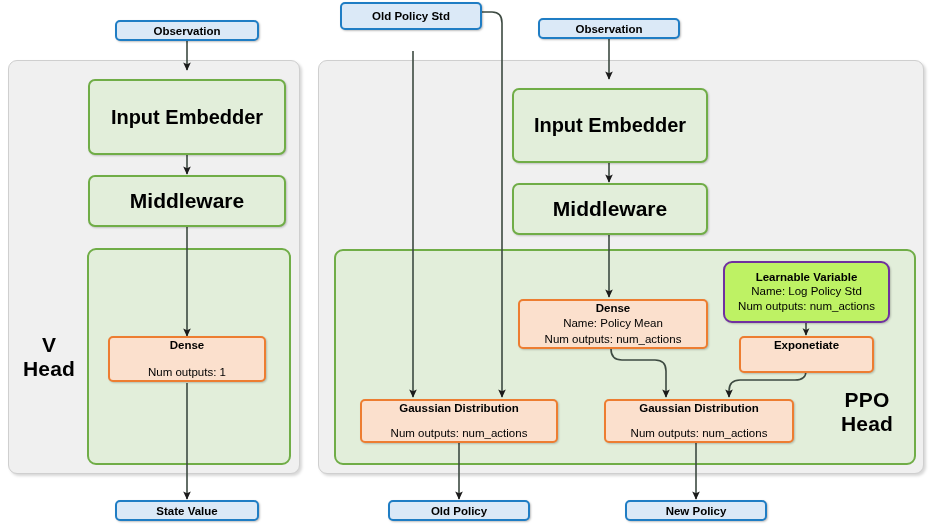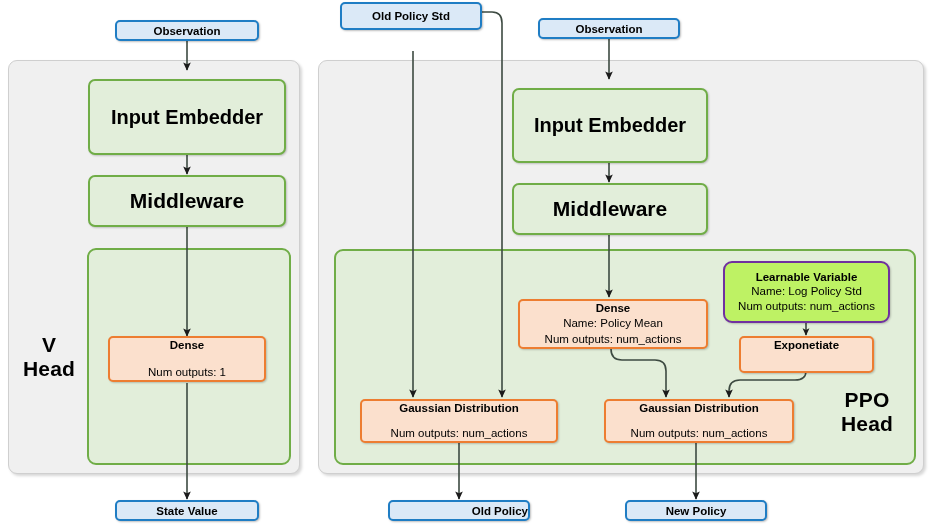"Old Policy" div.node { align-items: flex-end -> none }
